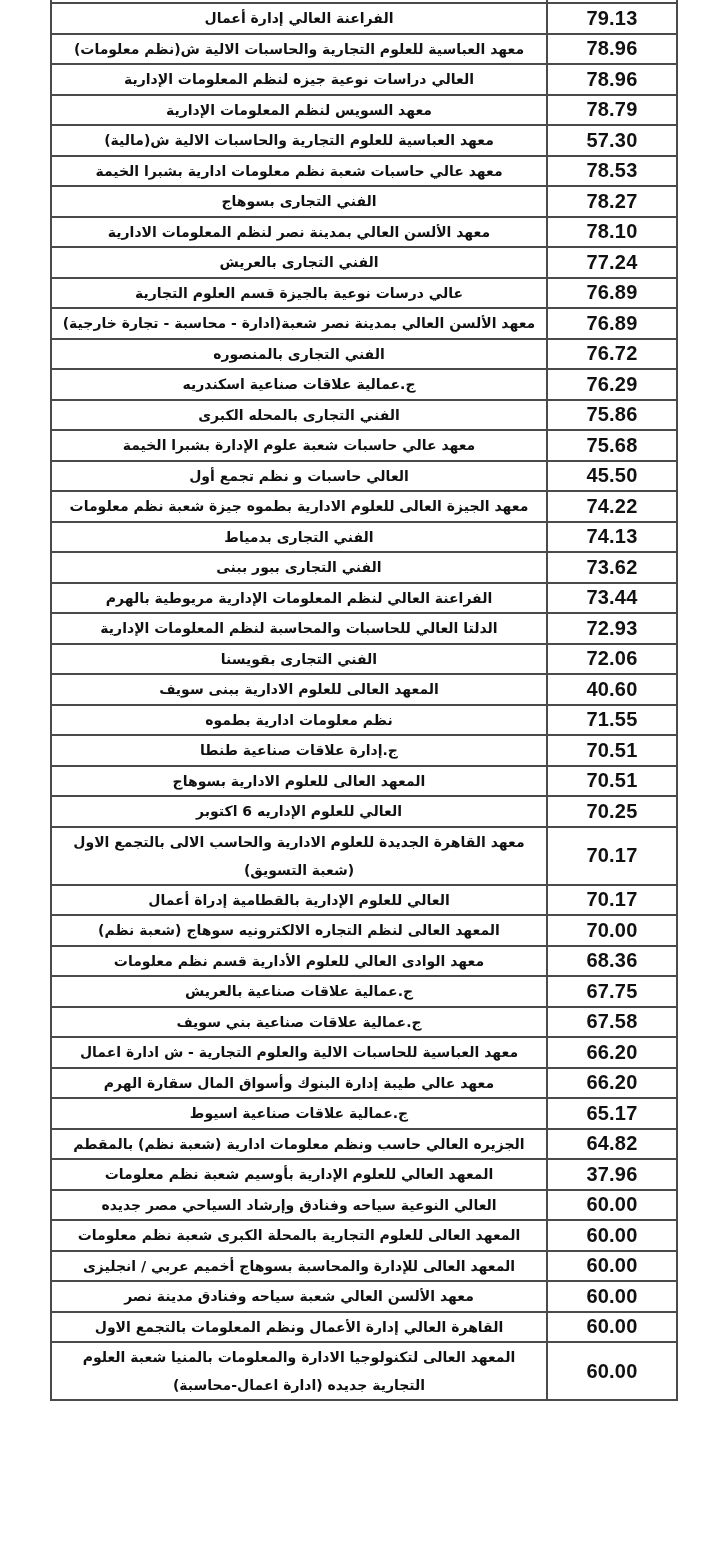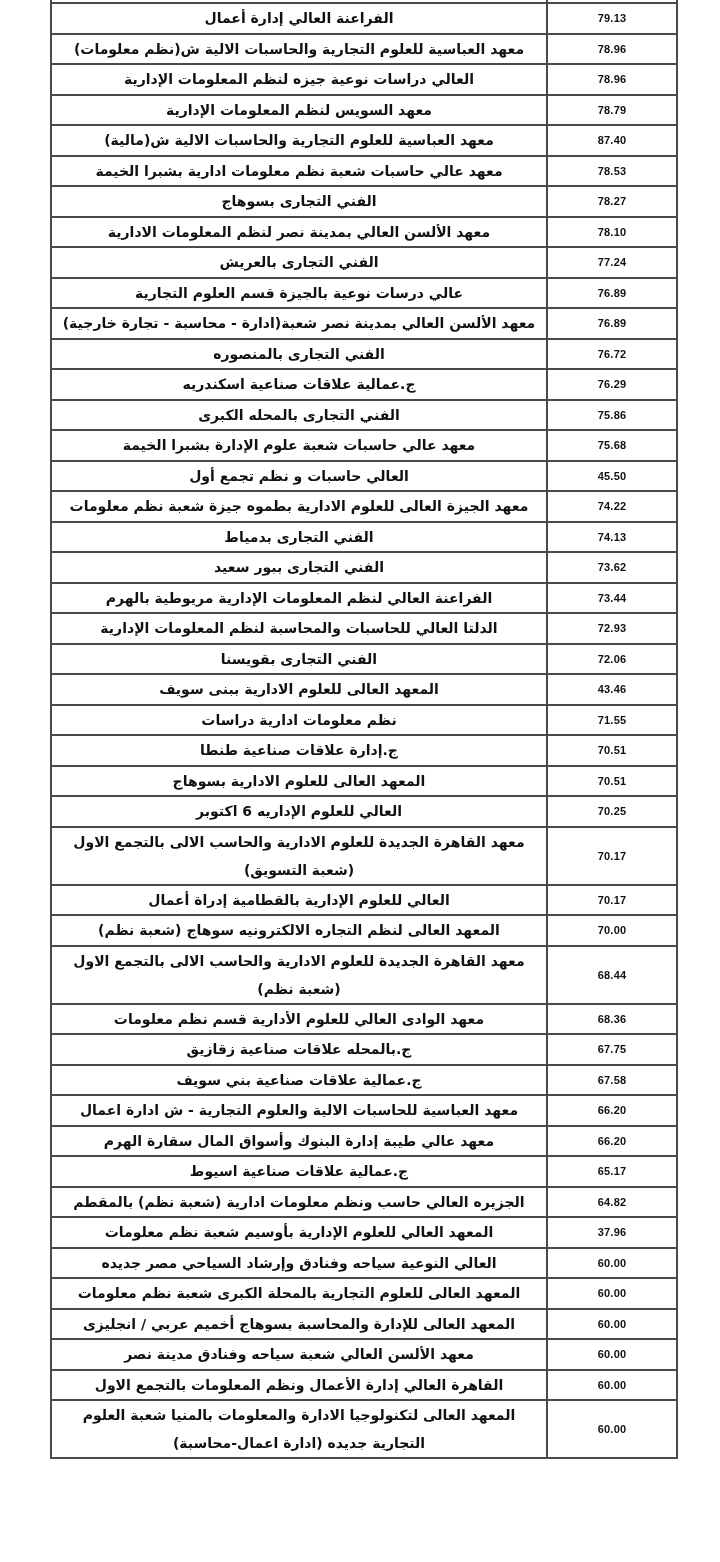"79.13" td.score { font-size: 11px -> 20px }
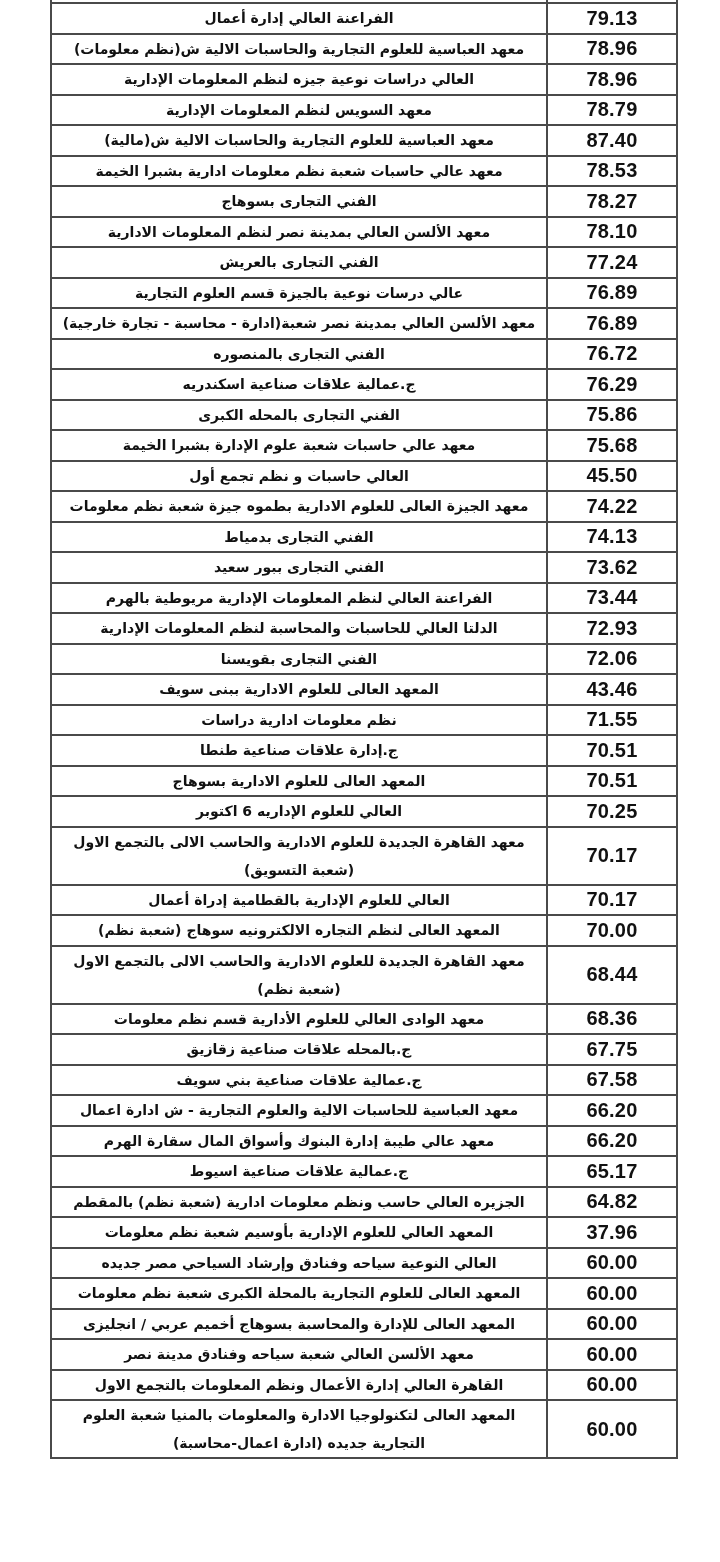"87.40" td.score { text: 87.40 -> 57.30 }
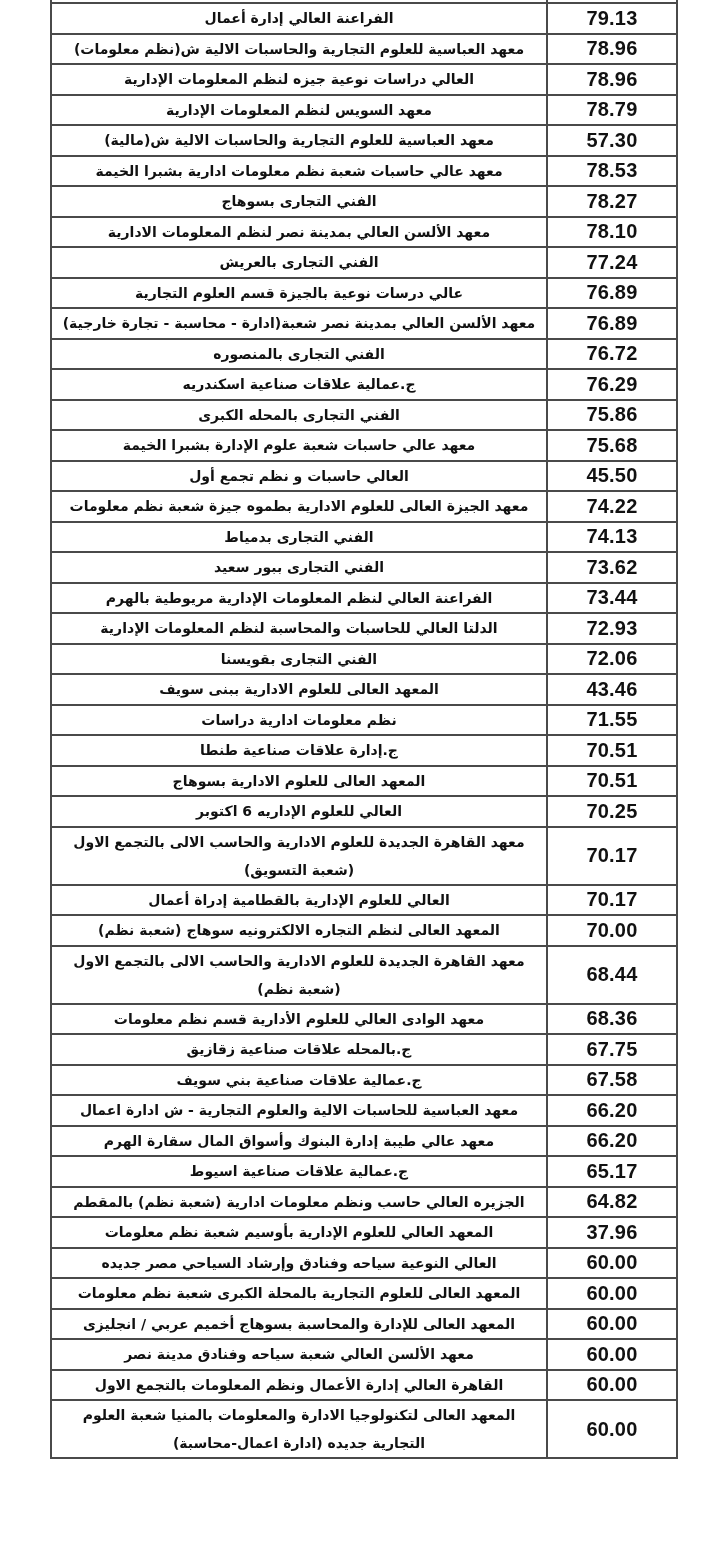"الفني التجارى ببور سعيد" td.name { text: سعيد -> ببنى }
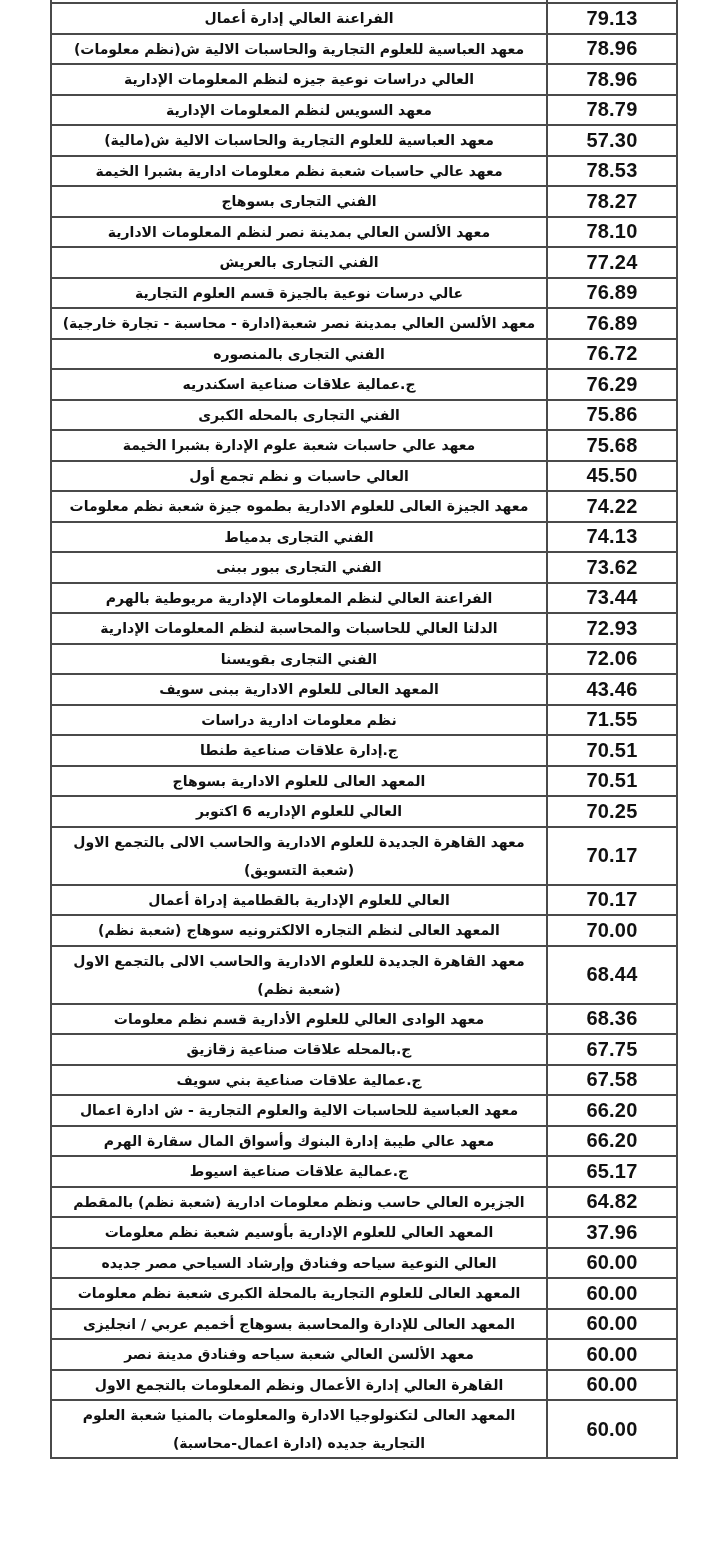"43.46" td.score { text: 43.46 -> 40.60 }
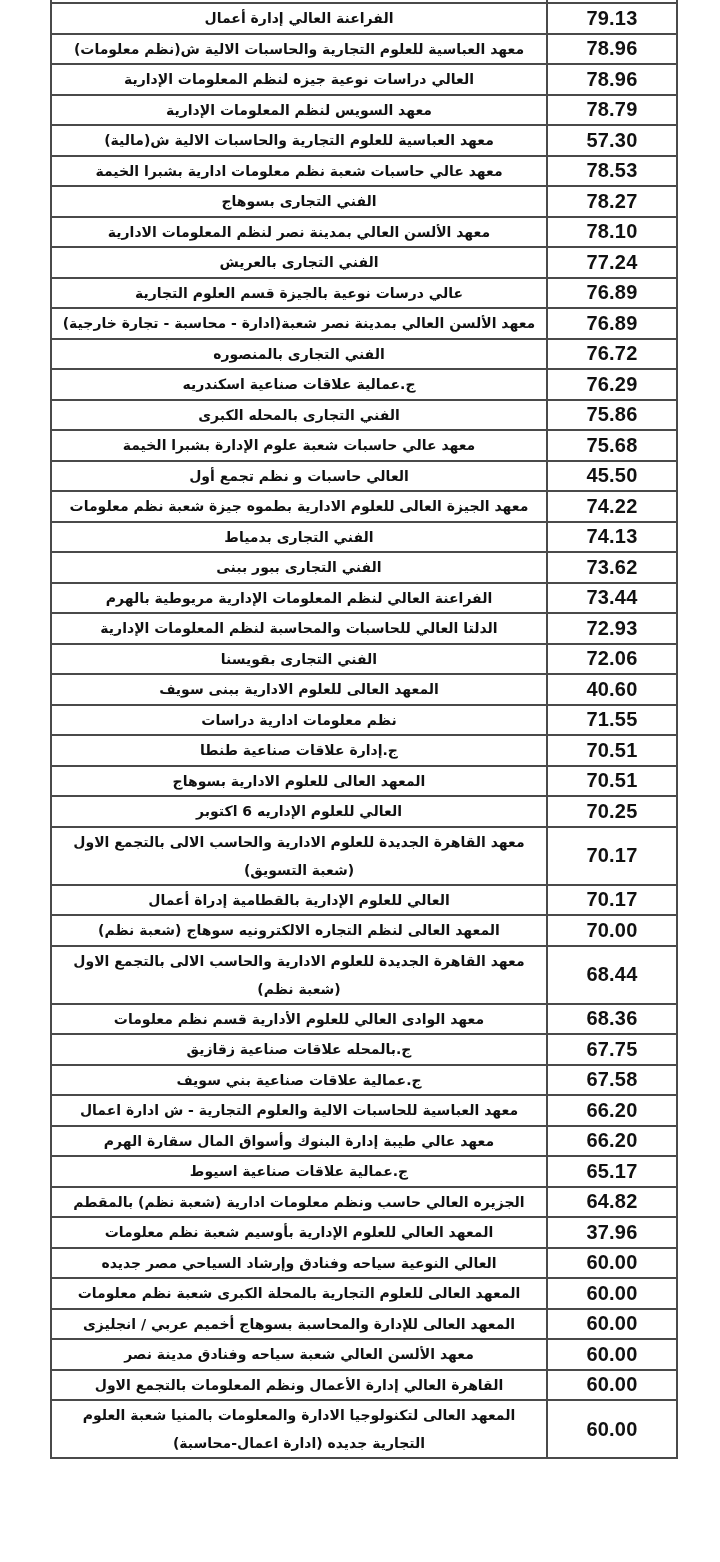"نظم معلومات ادارية دراسات" td.name { text: دراسات -> بطموه }
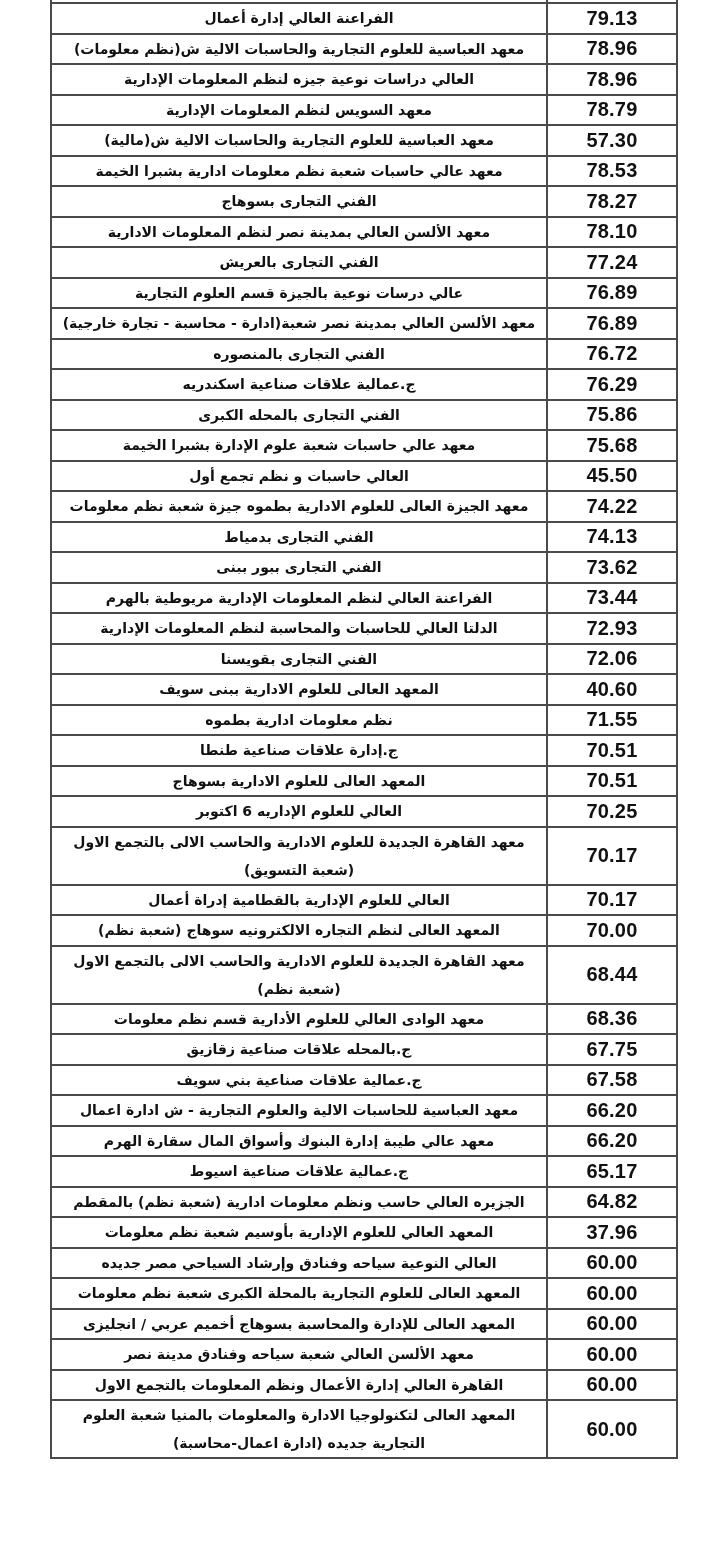"68.44" tr.double { html: <tr> <td>68.44</td> <td>معهد القاهرة الجديدة للعلوم الادارية والحاسب الالى بالتجمع الاول (شعبة نظم)</td> </tr> -> none }
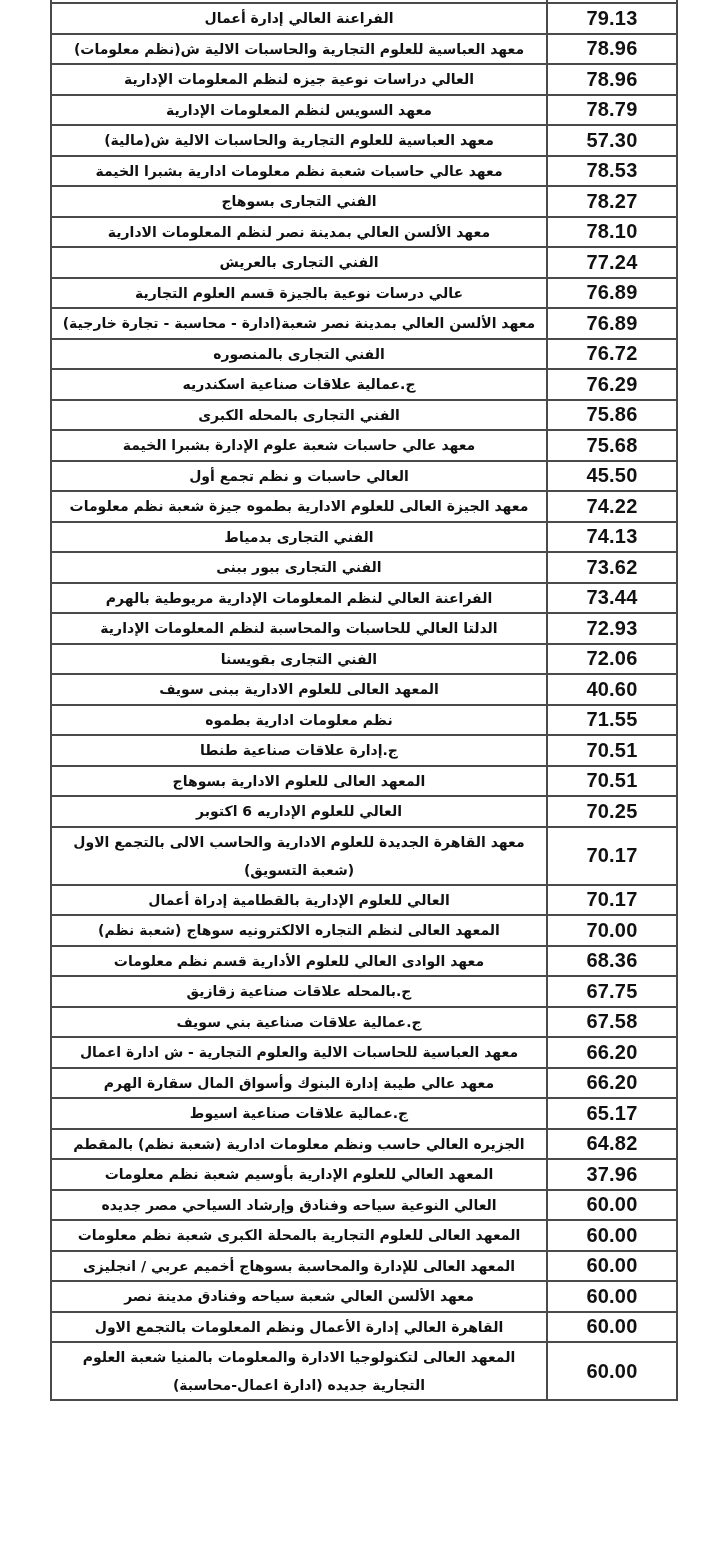"ج.بالمحله علاقات صناعية زقازيق" td.name { text: ج.بالمحله علاقات صناعية زقازيق -> ج.عمالية علاقات صناعية بالعريش }
